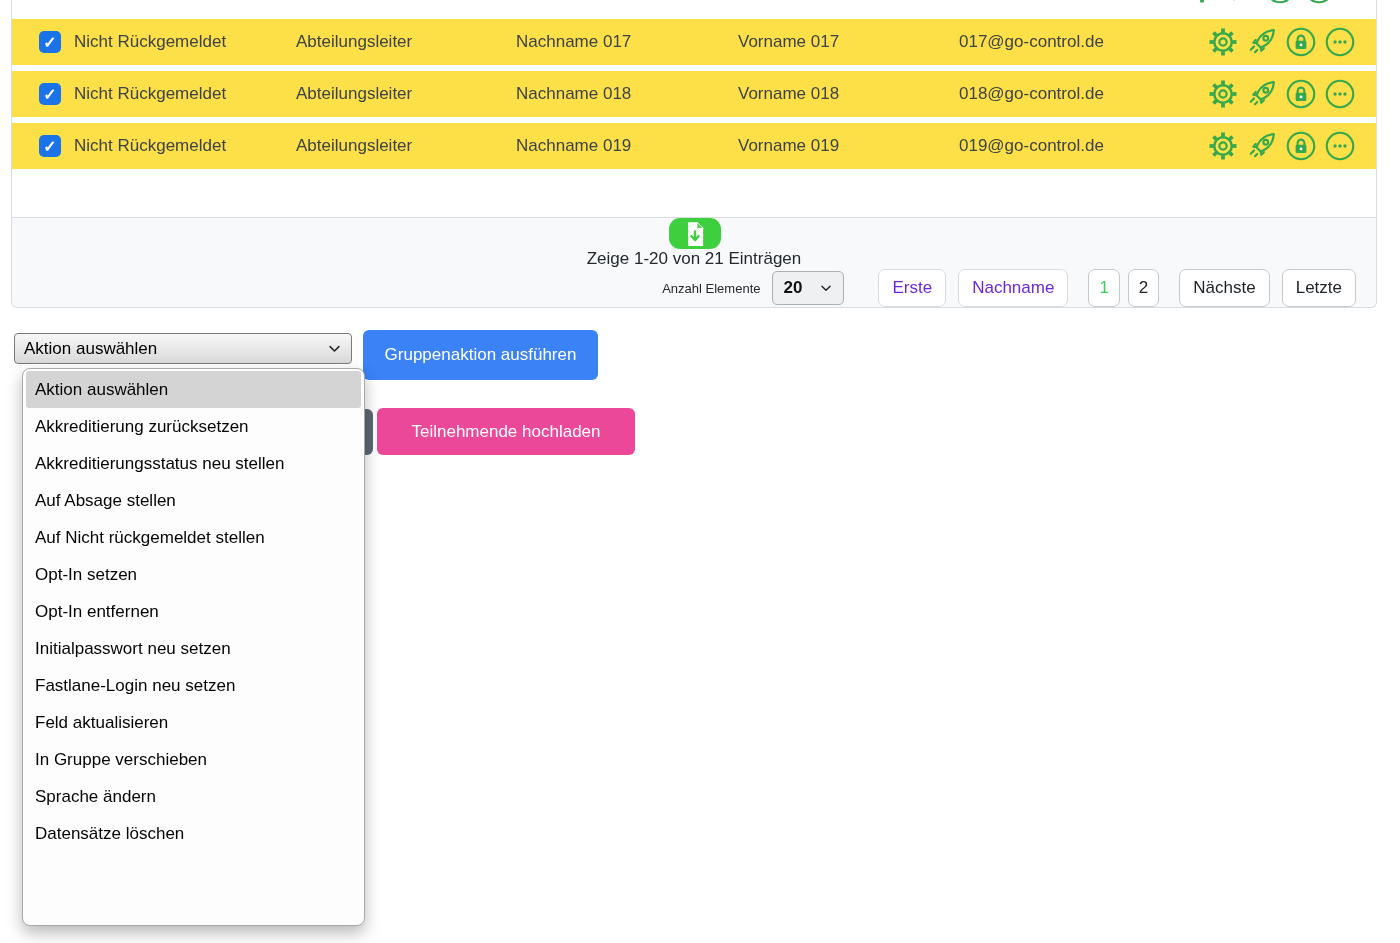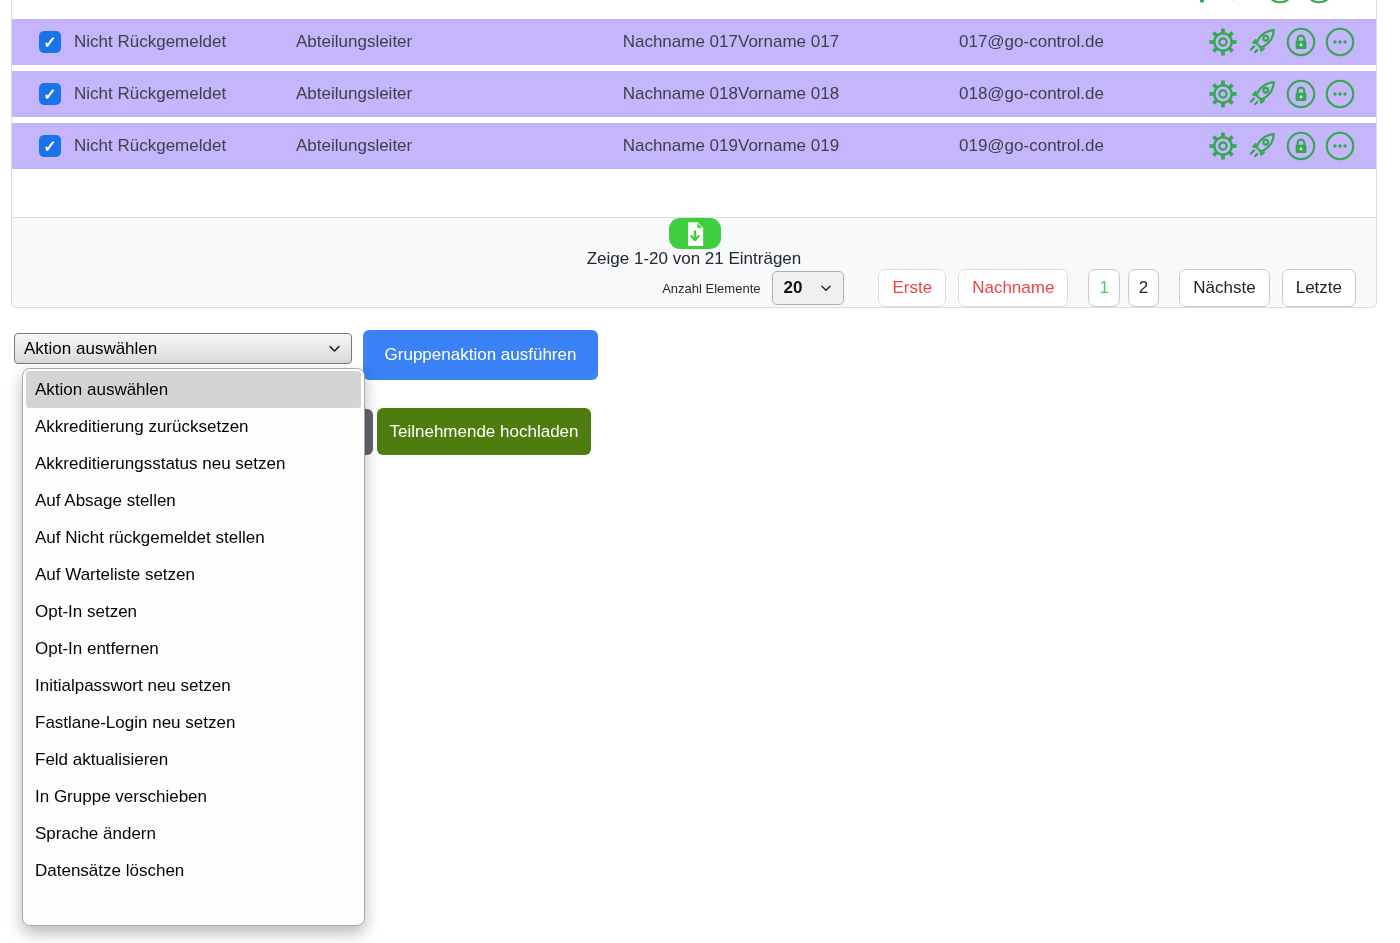"Nicht Rückgemeldet" .row { background: #c4b5fd -> #fde047 }
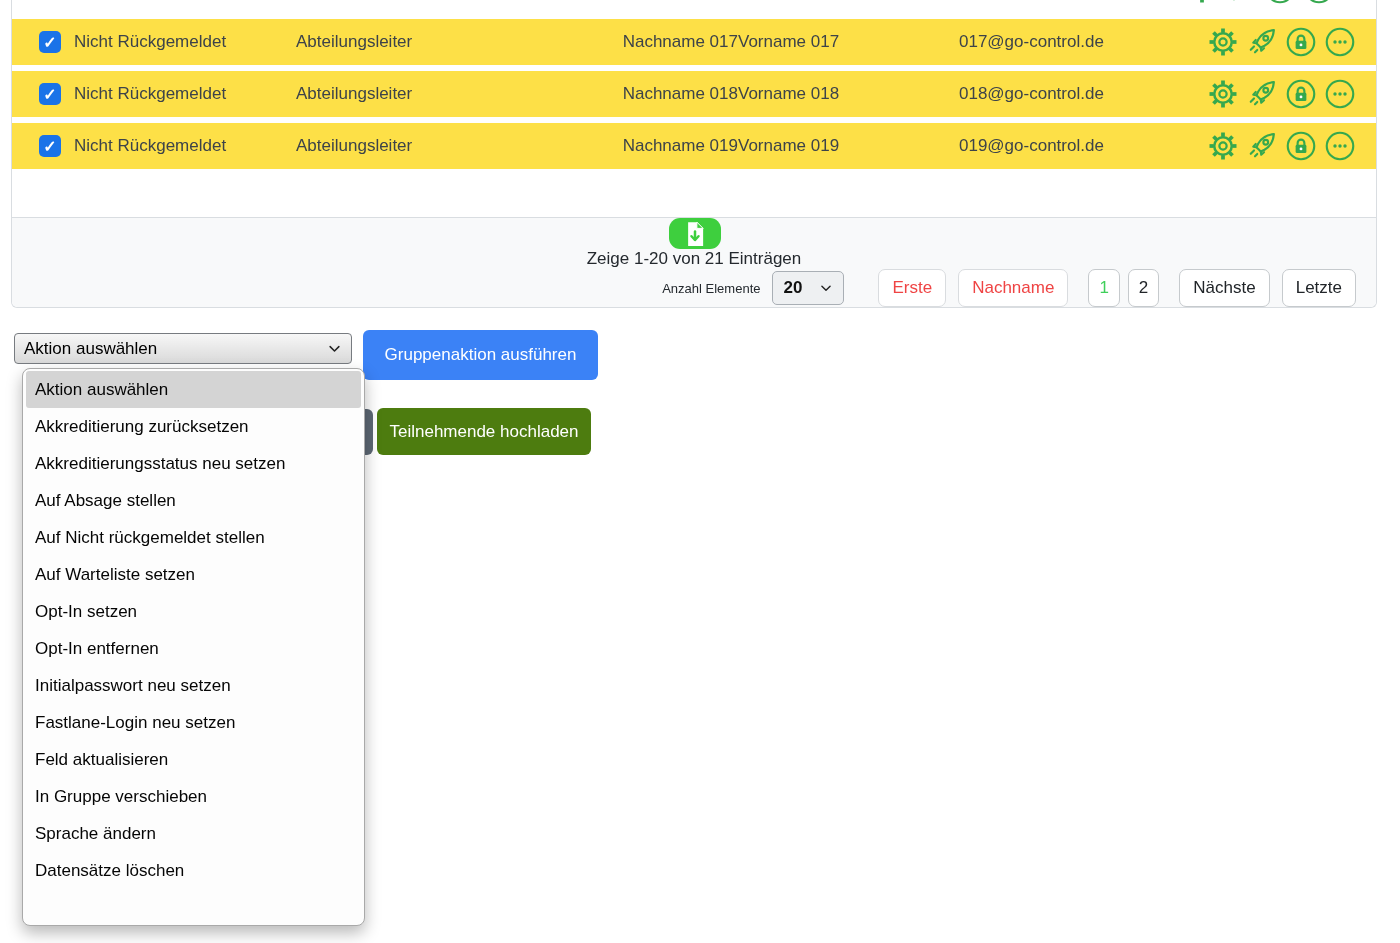"Nachname 017" .col-last { text-align: right -> none }
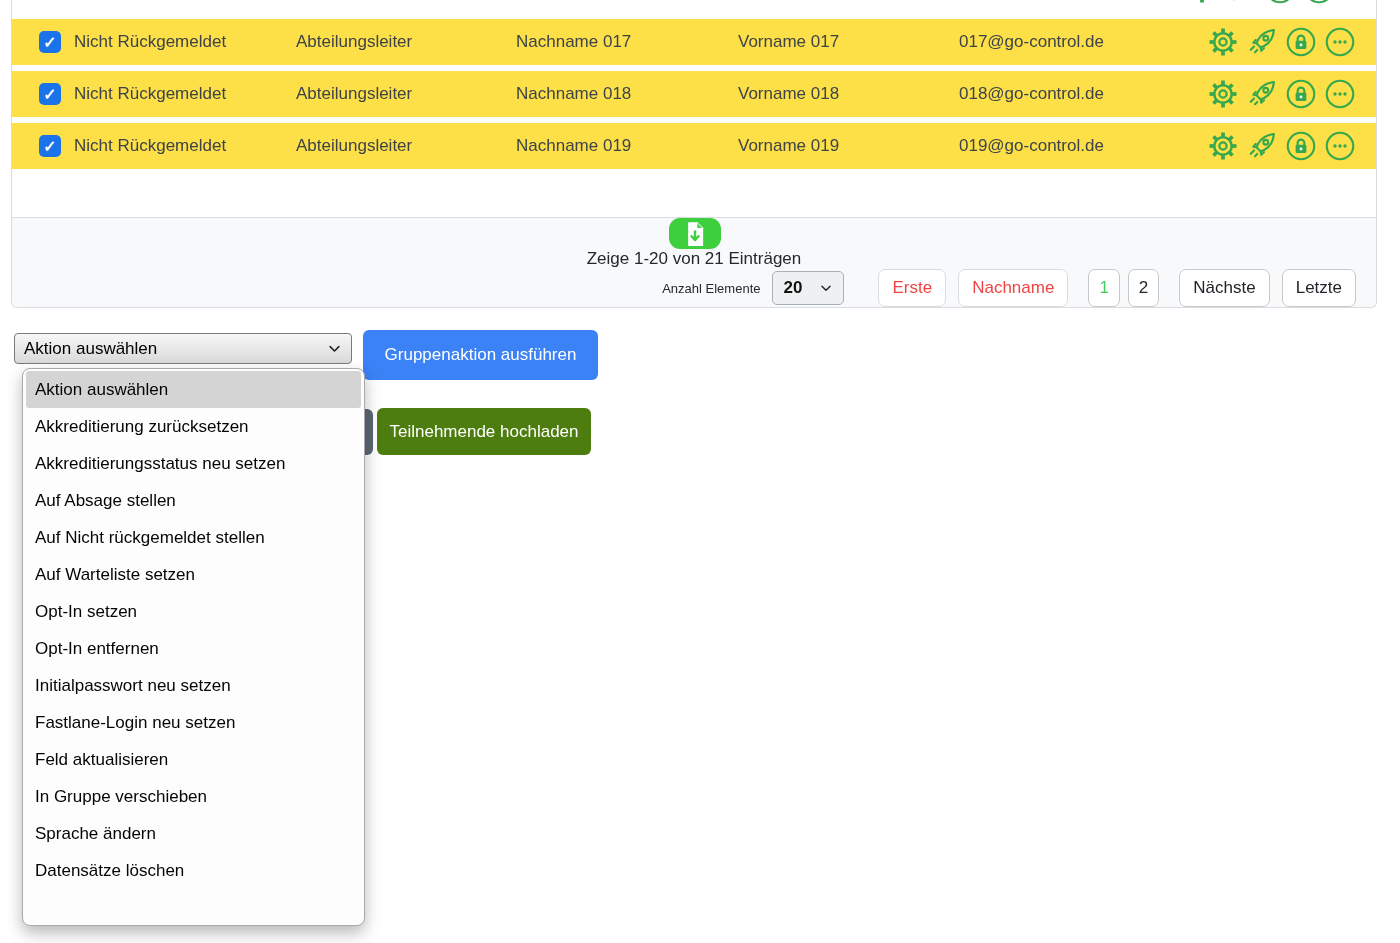"Erste" .pbtn.disabled { color: #ef4444 -> #6d28d9 }
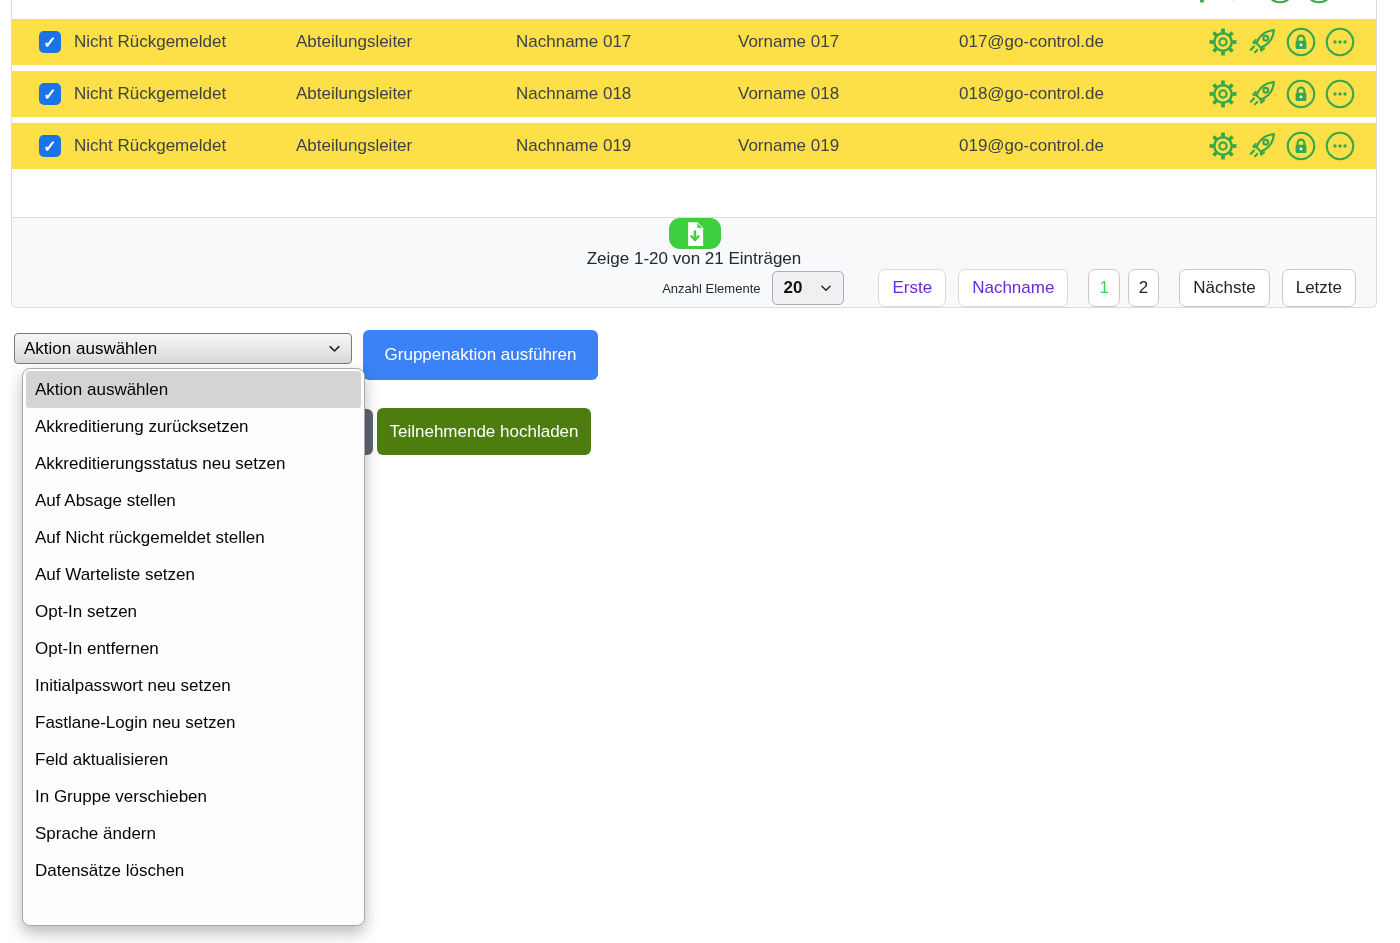"Teilnehmende hochladen" .btn-gray { background: #4d7c0f -> #ec4899; width: 214px -> 258px }
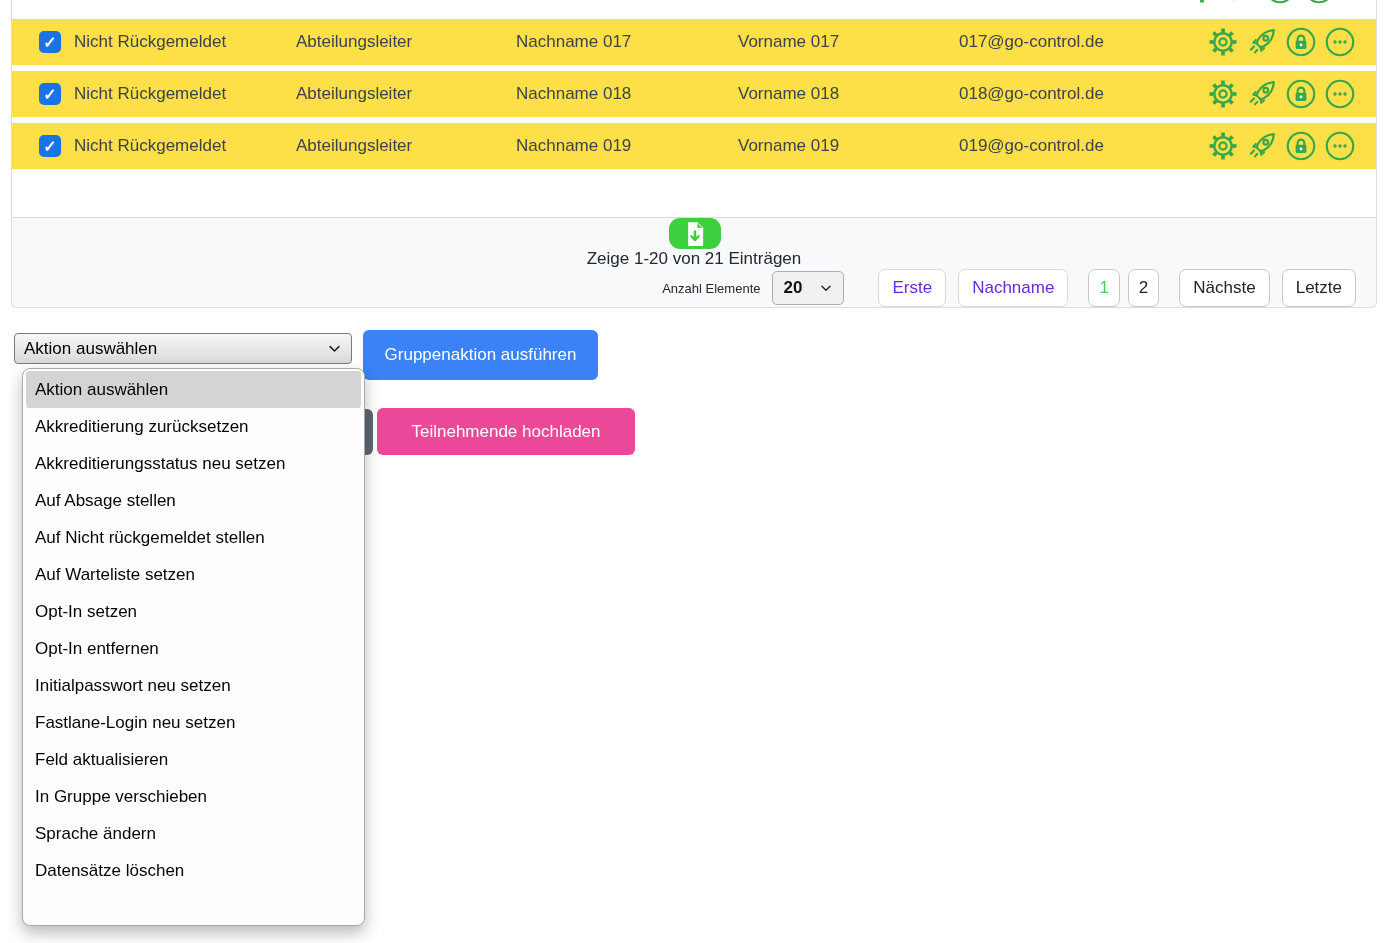"Akkreditierungsstatus neu setzen" div.option { text: setzen -> stellen }
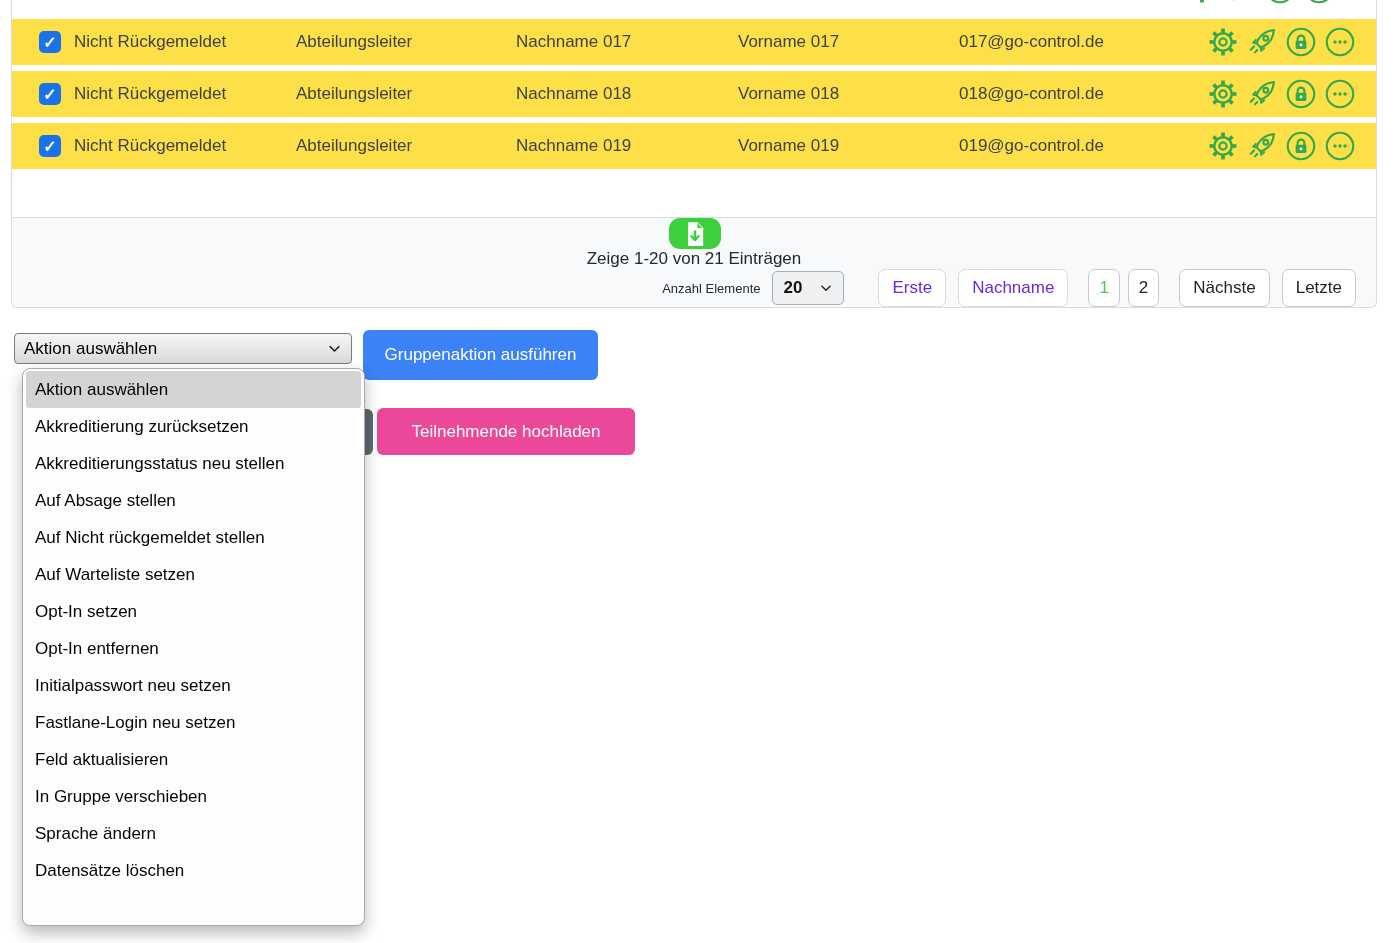"Auf Warteliste setzen" div.option { html: <div>Auf Warteliste setzen</div> -> none }
